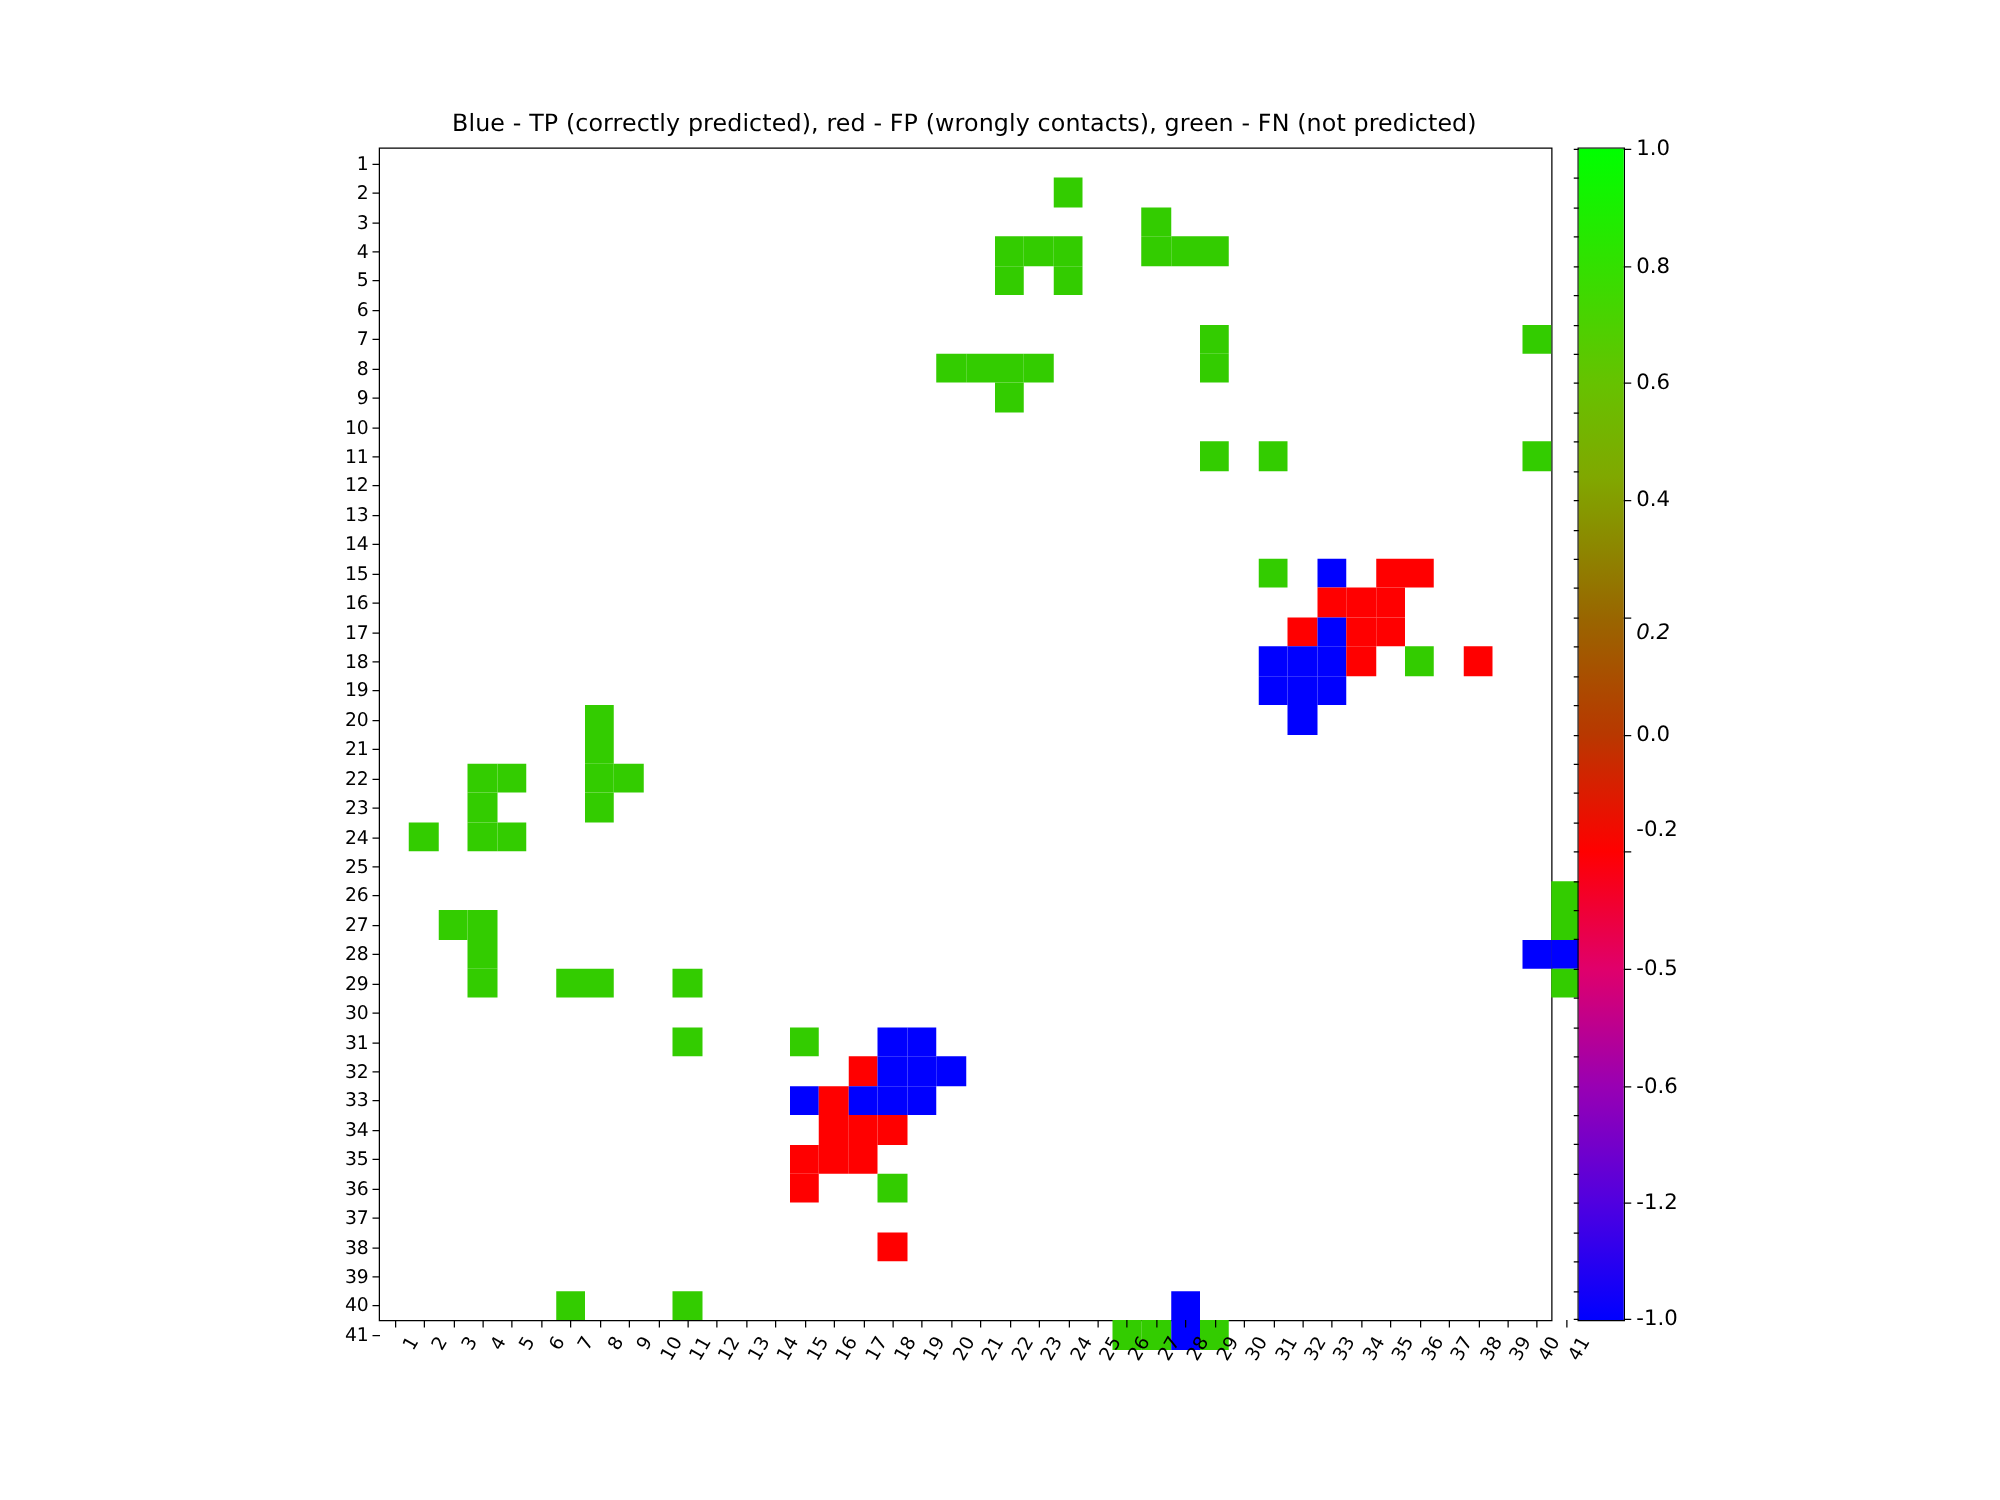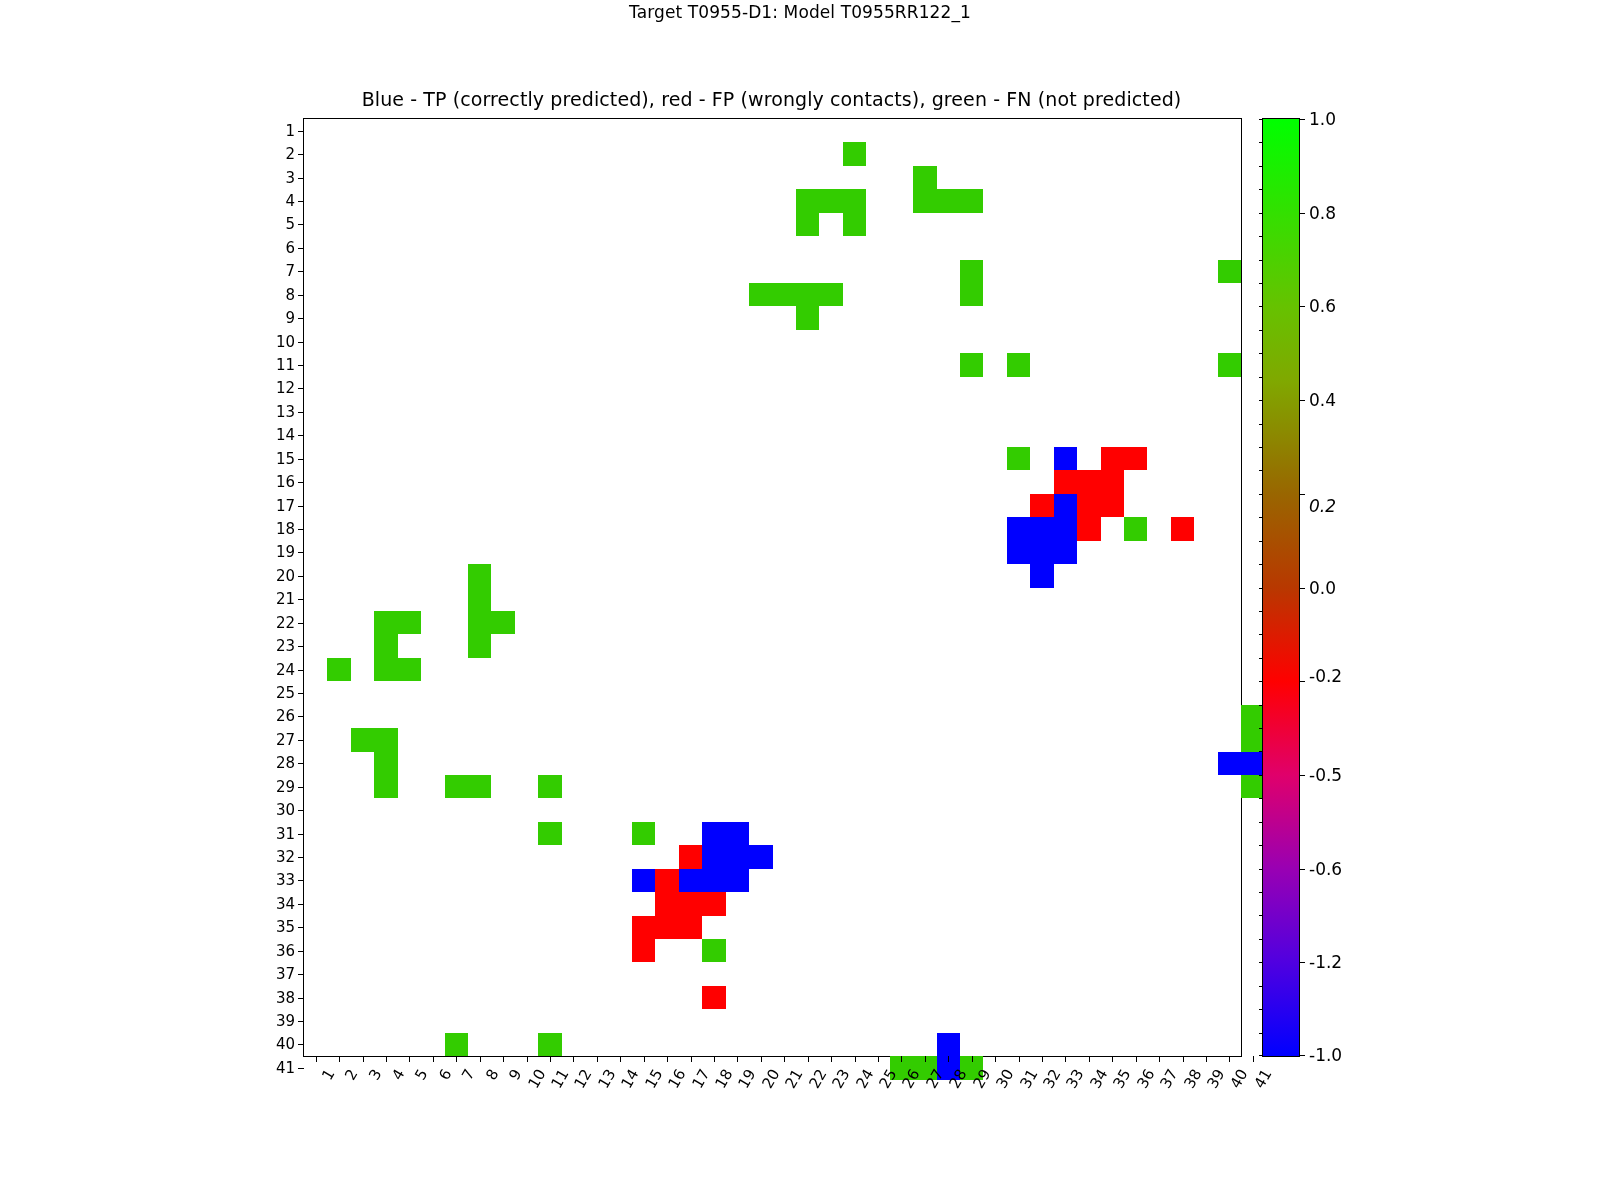"Target T0955-D1: Model T0955RR122_1" div.suptitle { html: <div>Target T0955-D1: Model T0955RR122_1</div> -> none }
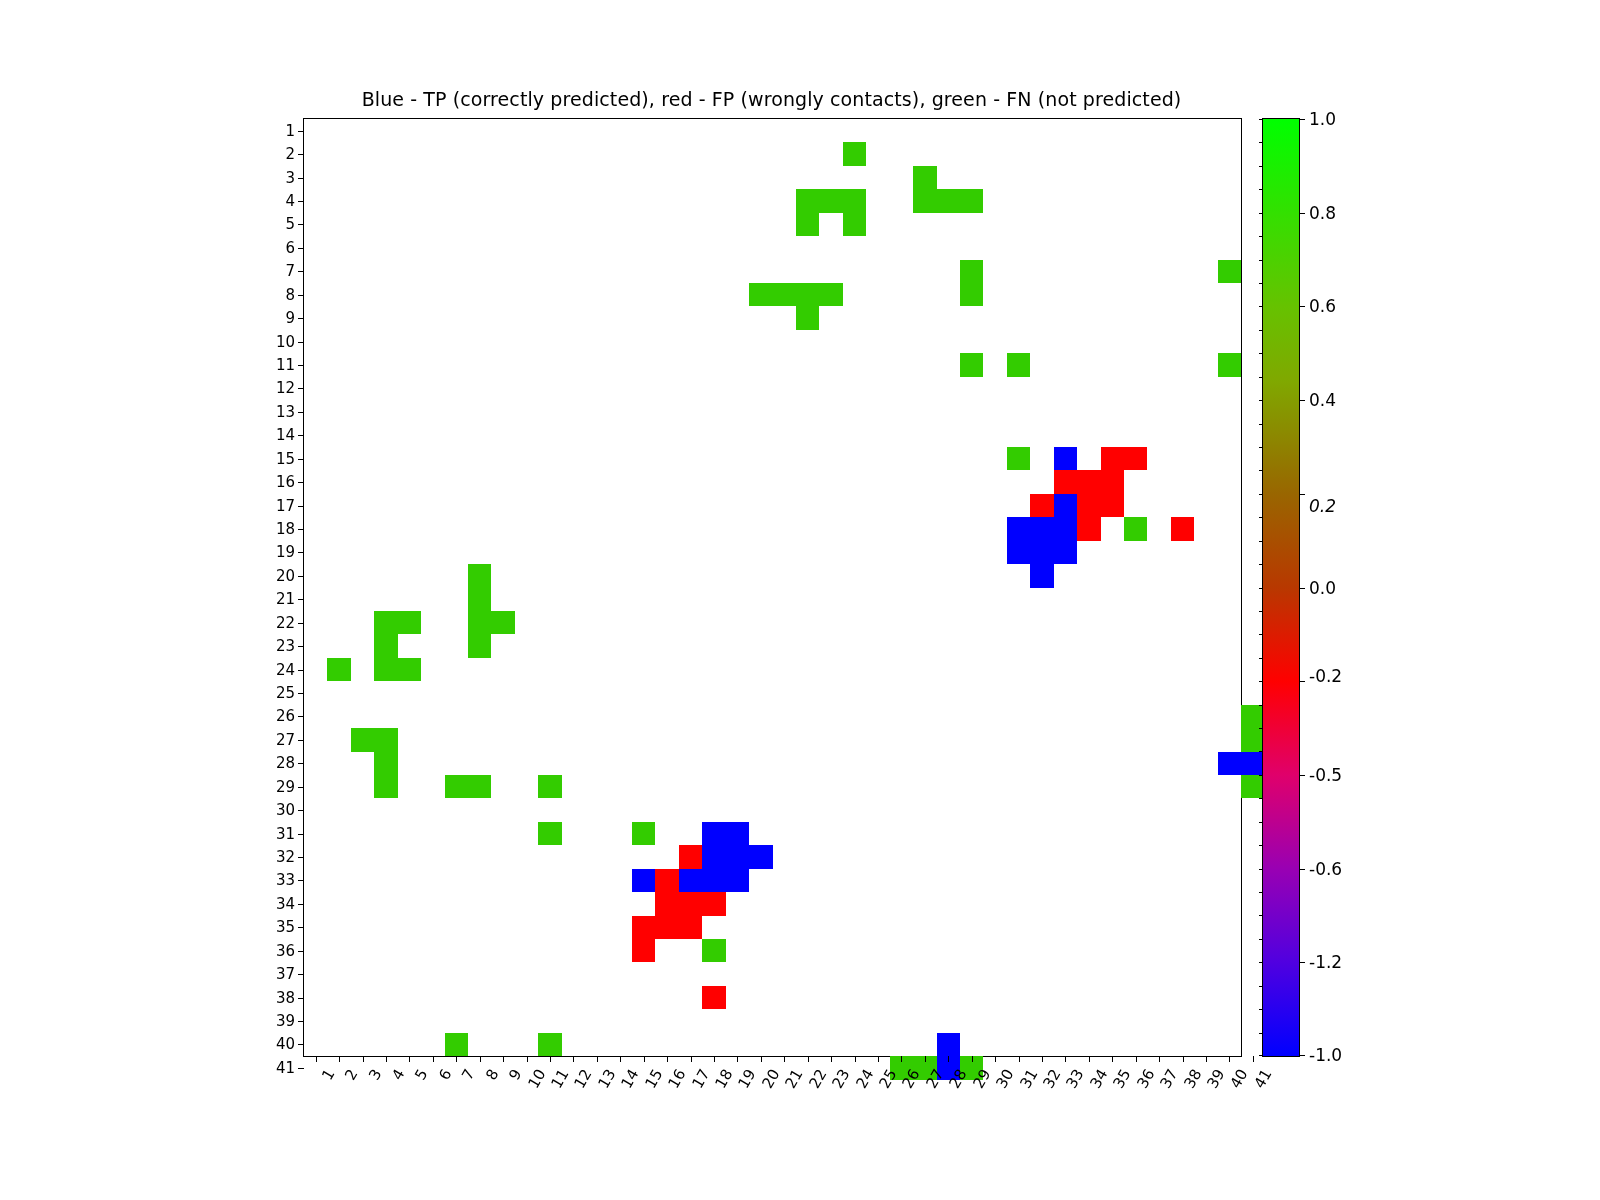"-0.2" div.cbtick-label { top: 557px -> 545px }
